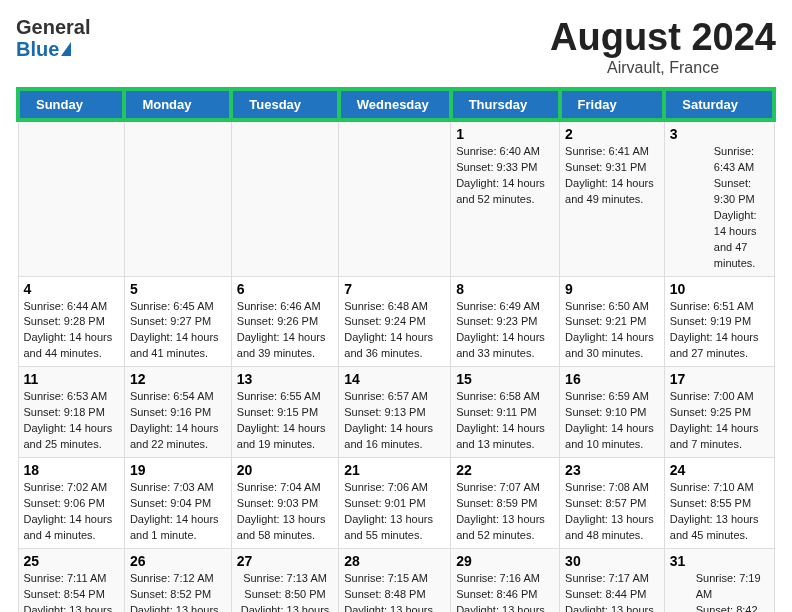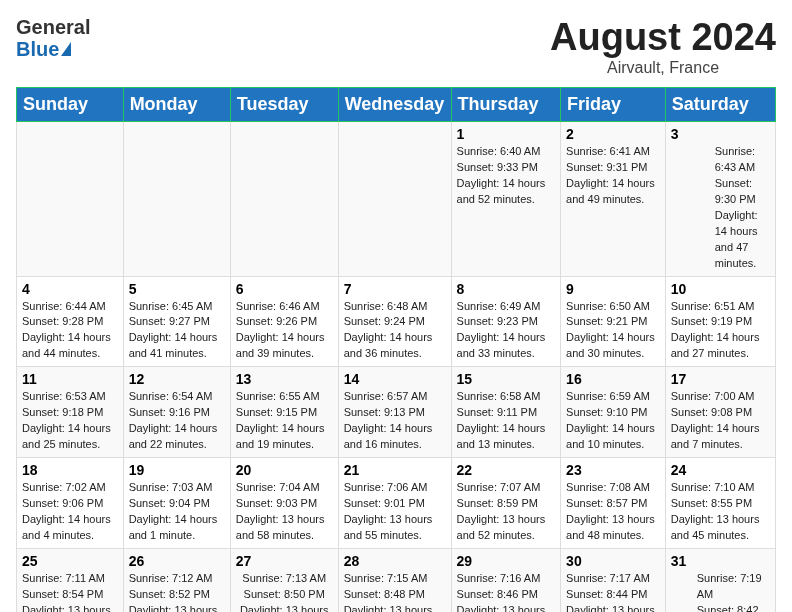"Sunday" thead th { border: 1px solid #22c55e -> 4px solid #22c55e; font-size: 18px -> 13px; padding: 6px 6px -> 6px 16px }
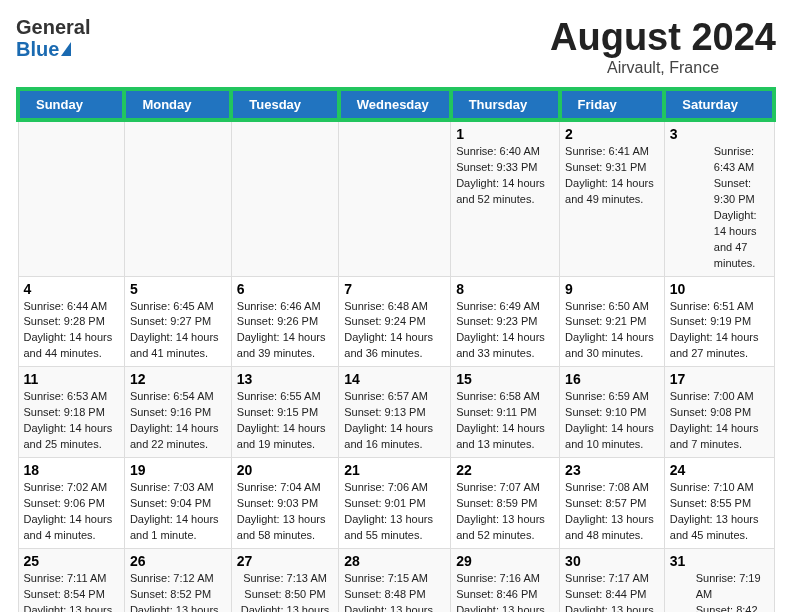"Sunrise: 7:00 AM" div.day-info { text: 9:08 -> 9:25 }
